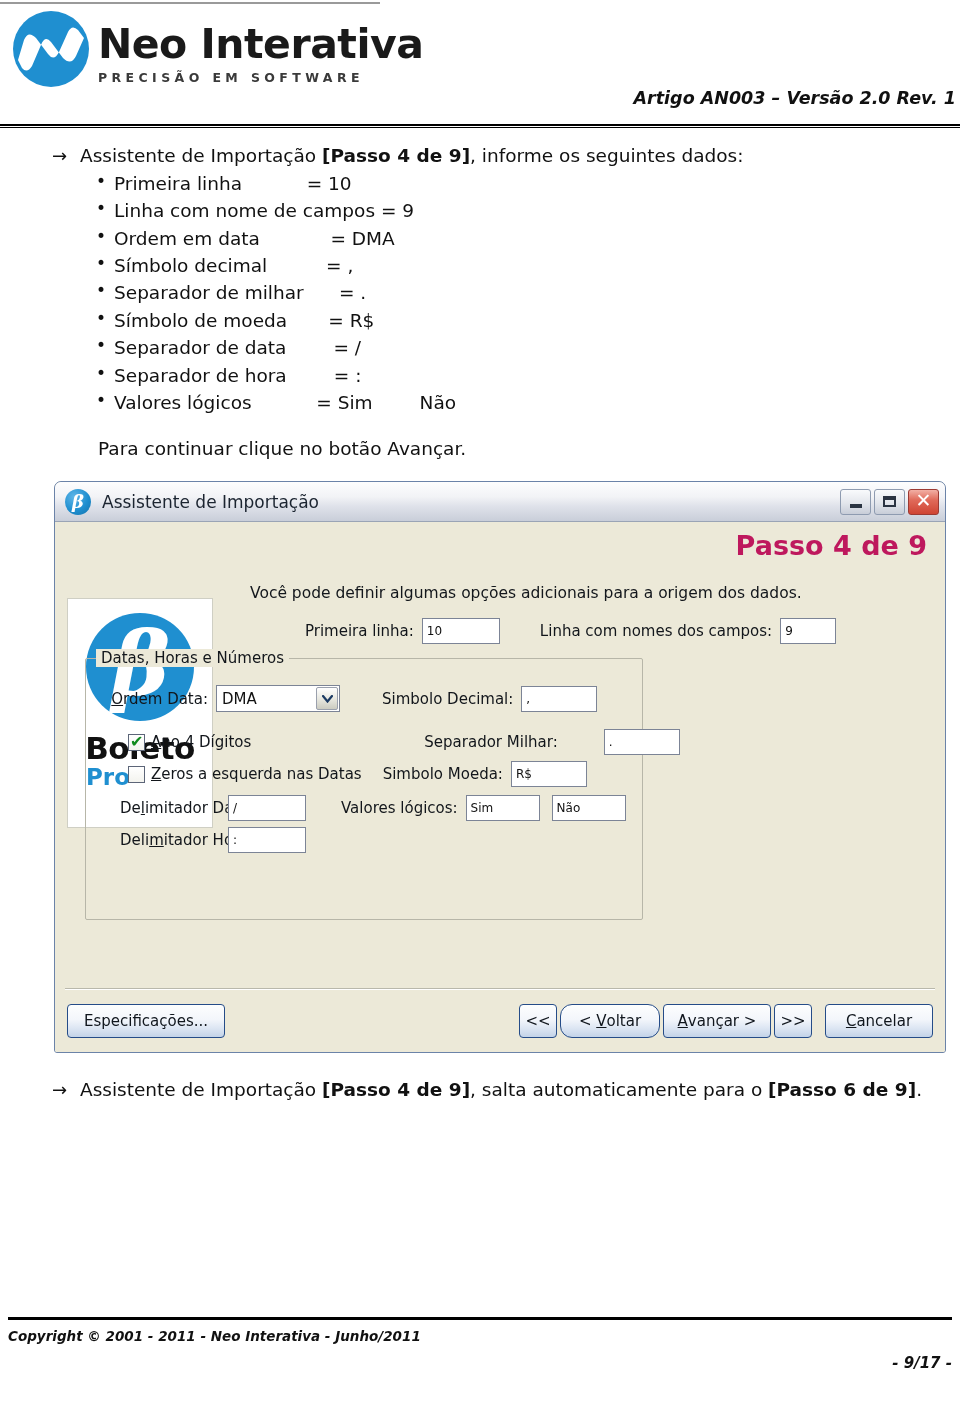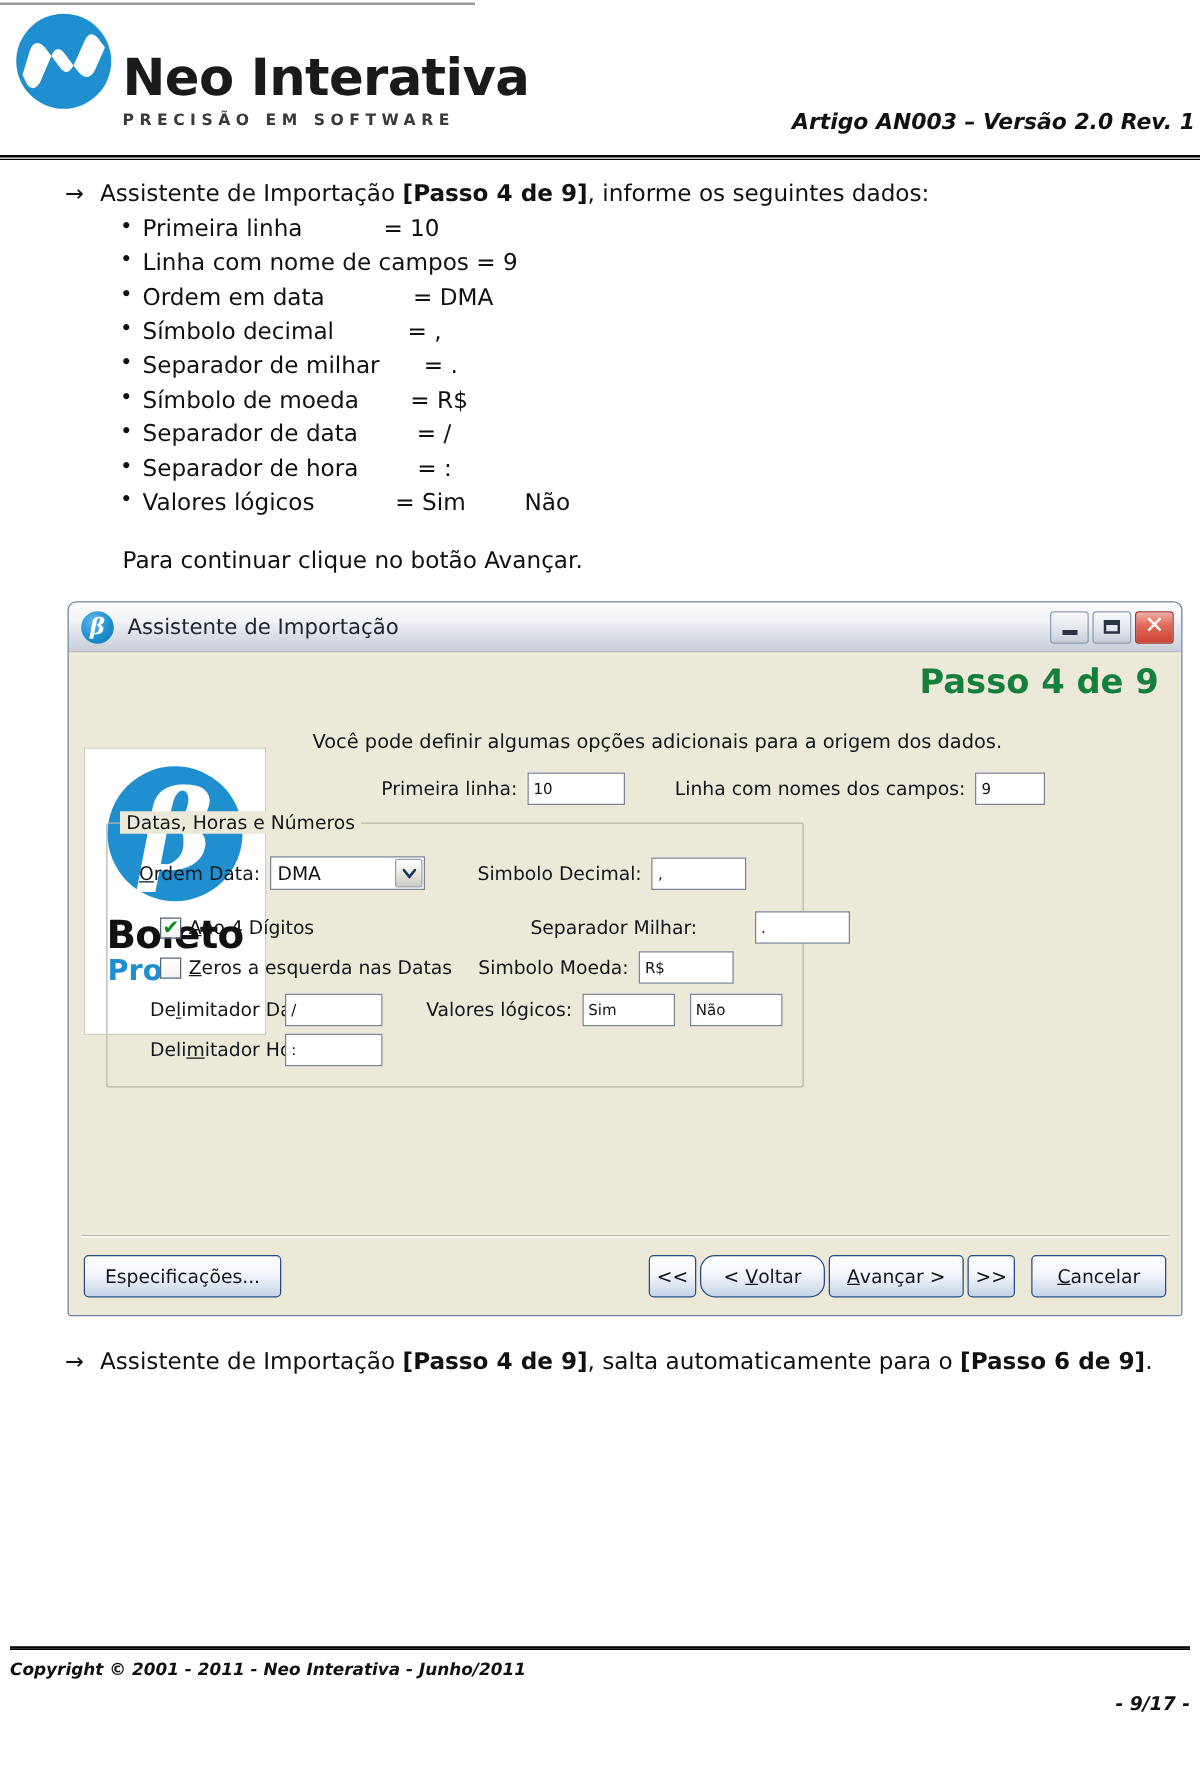"Neo Interativa" .logo-text-block { margin-top: 32px -> 14px }
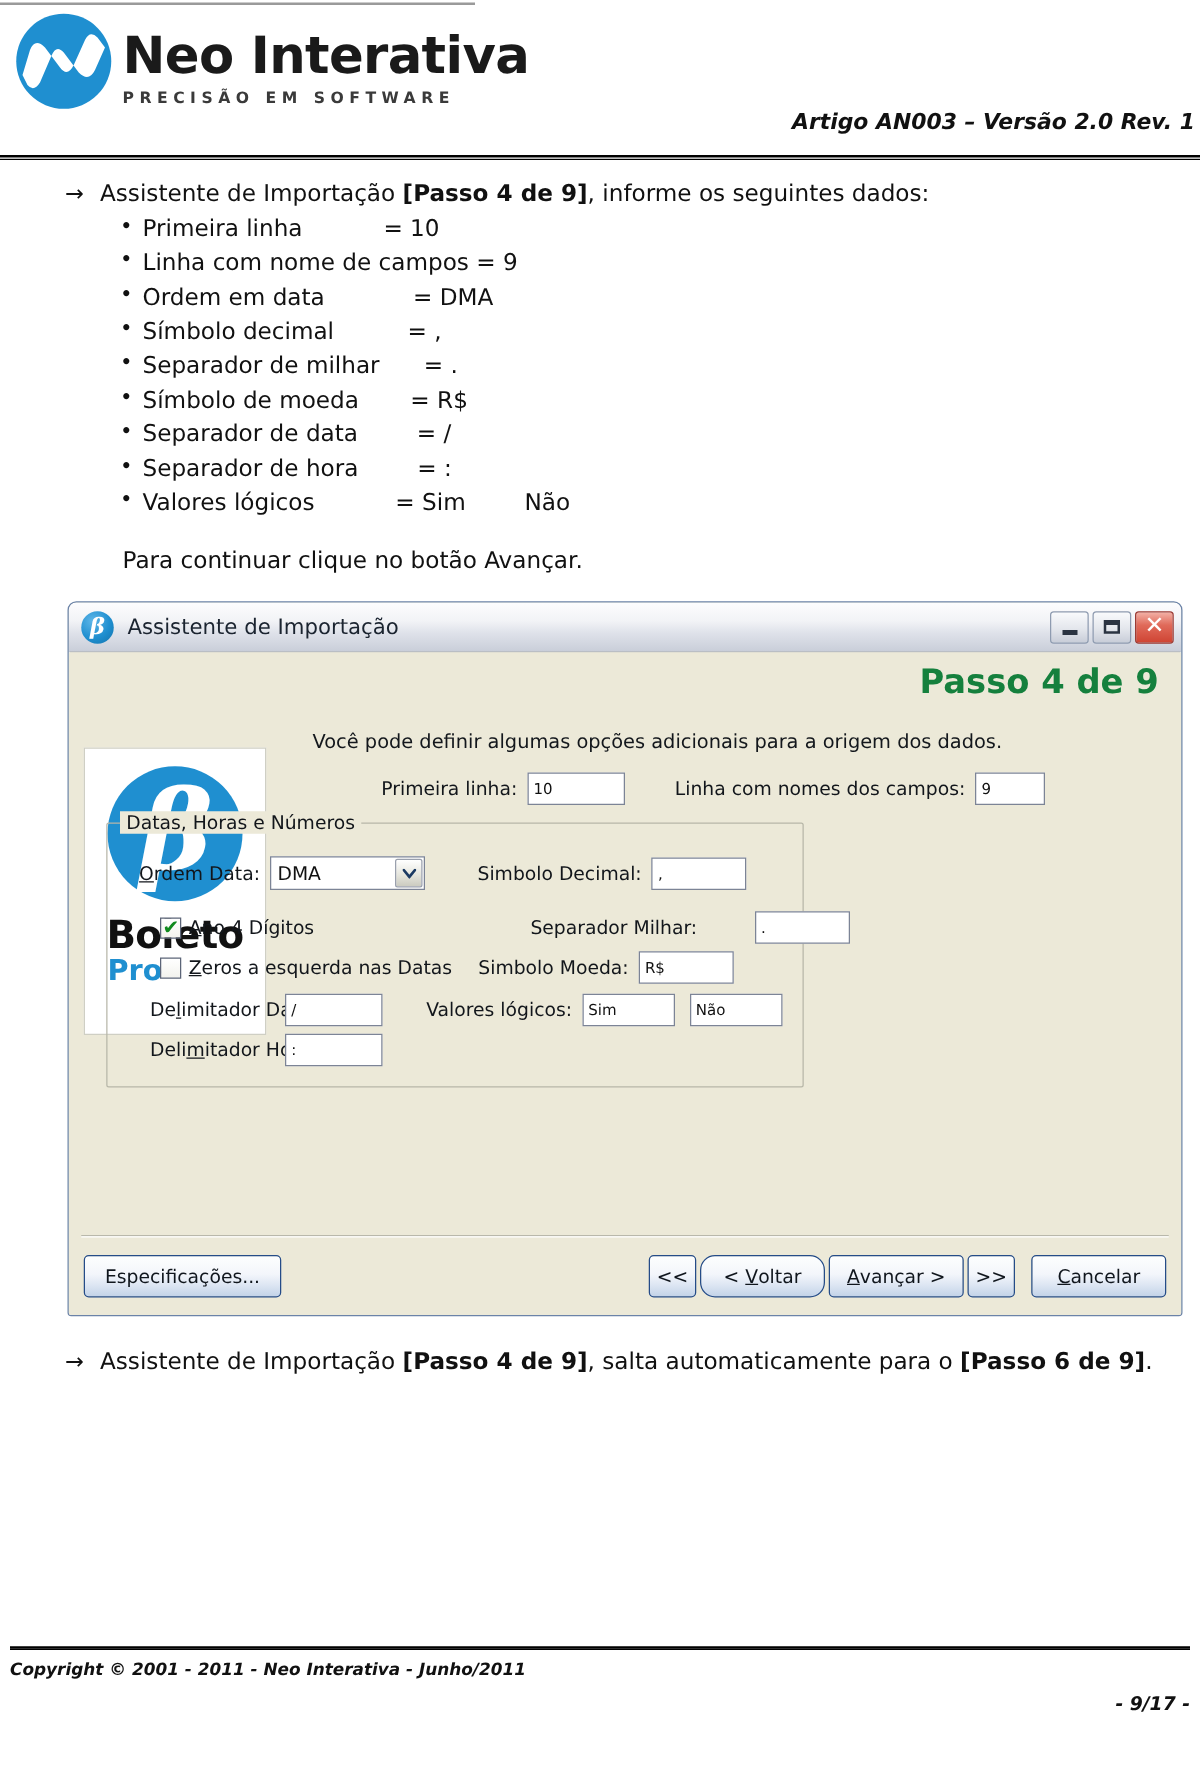"Passo 4 de 9" .step-badge { color: #15803d -> #be185d }
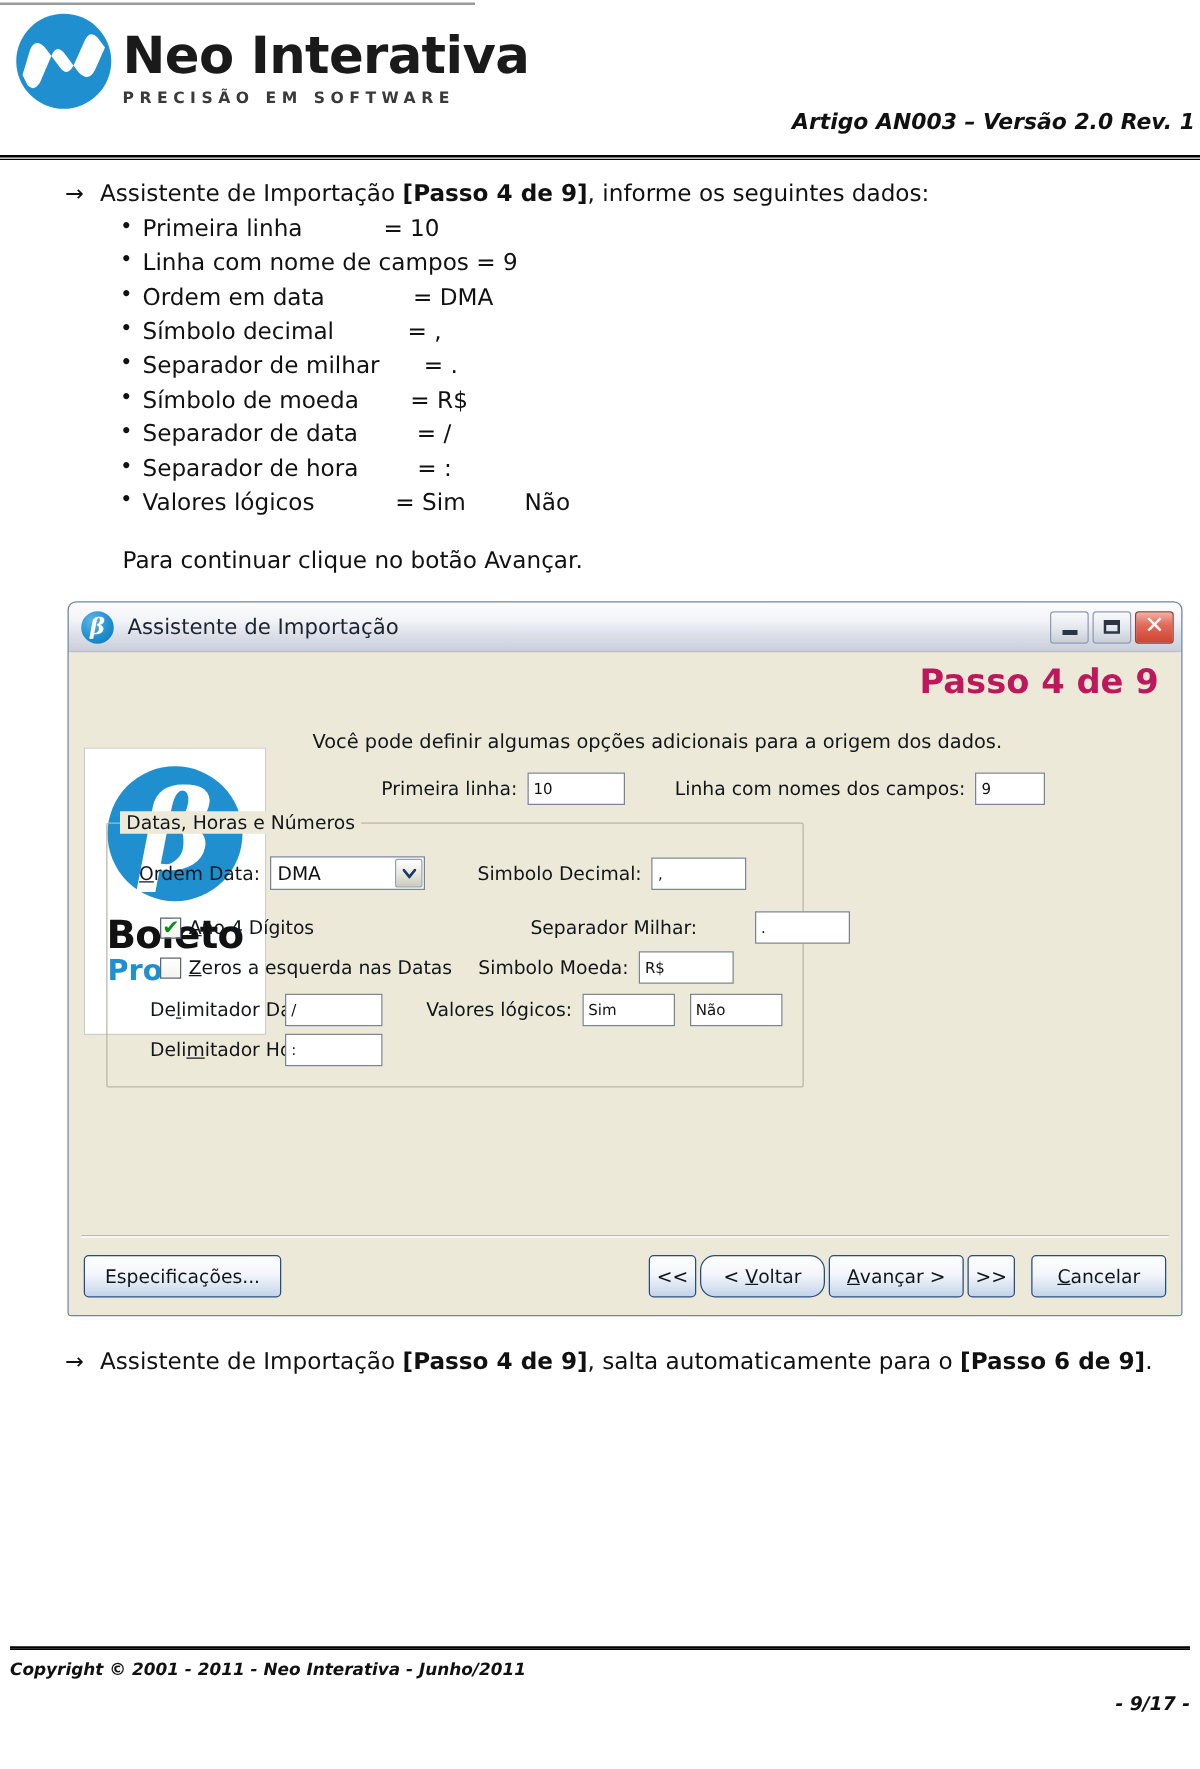"Datas, Horas e Números" .grp { height: 212px -> 262px }
